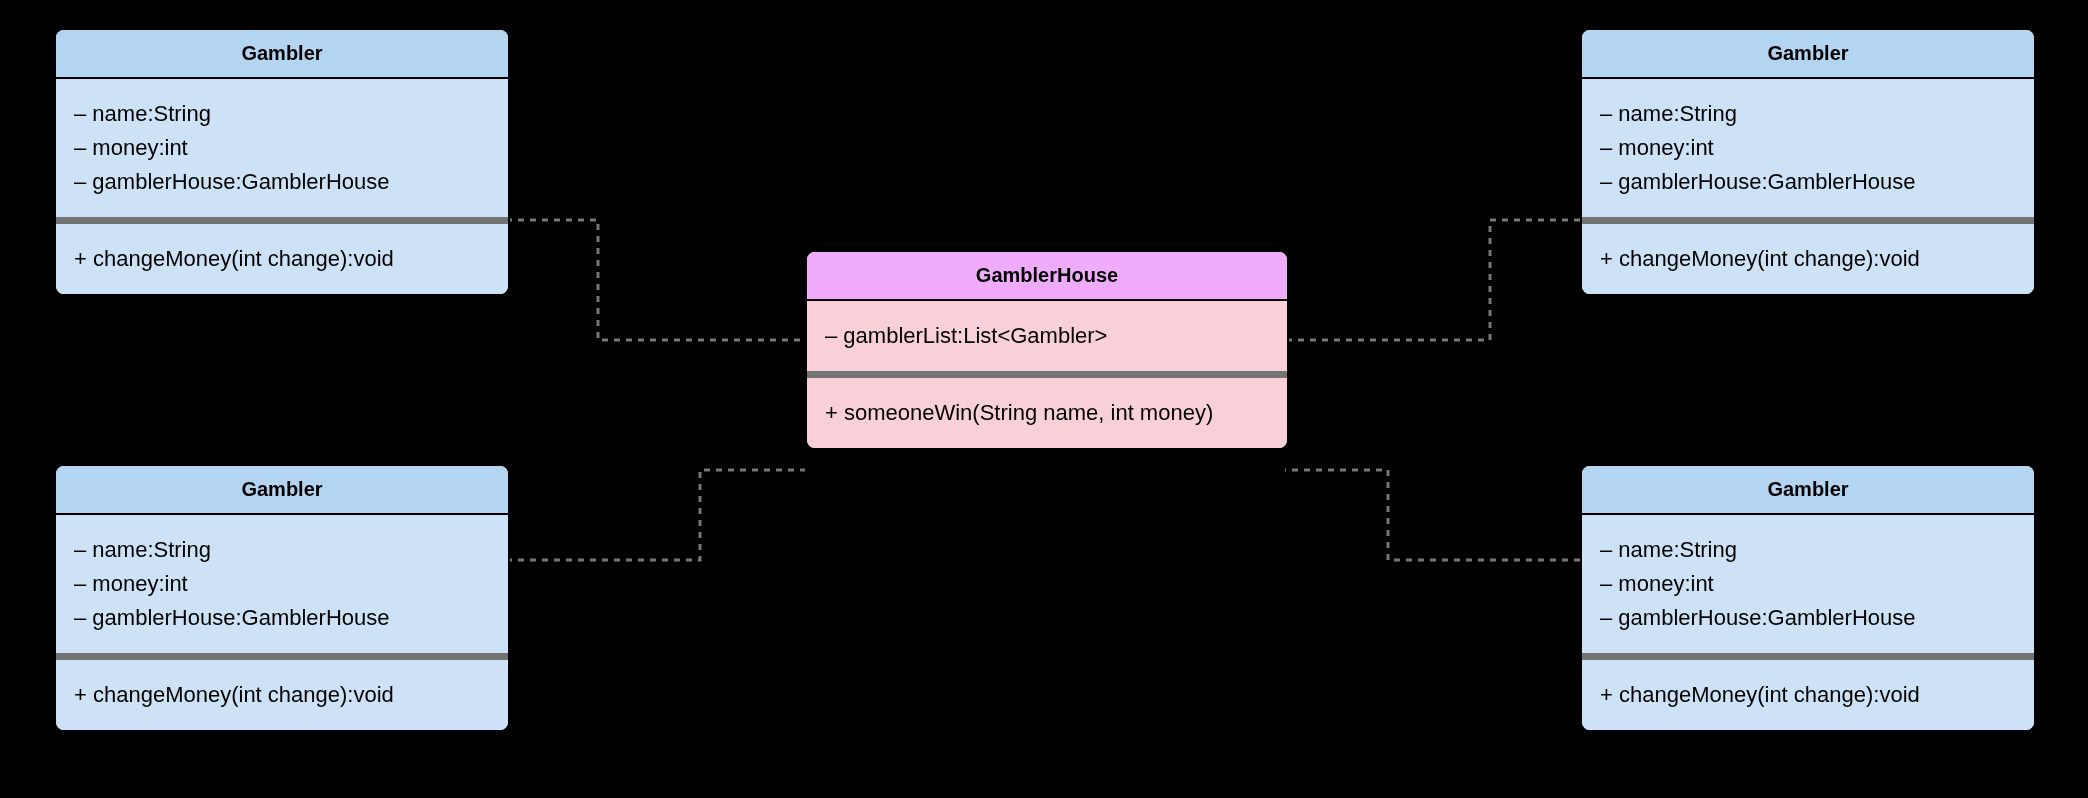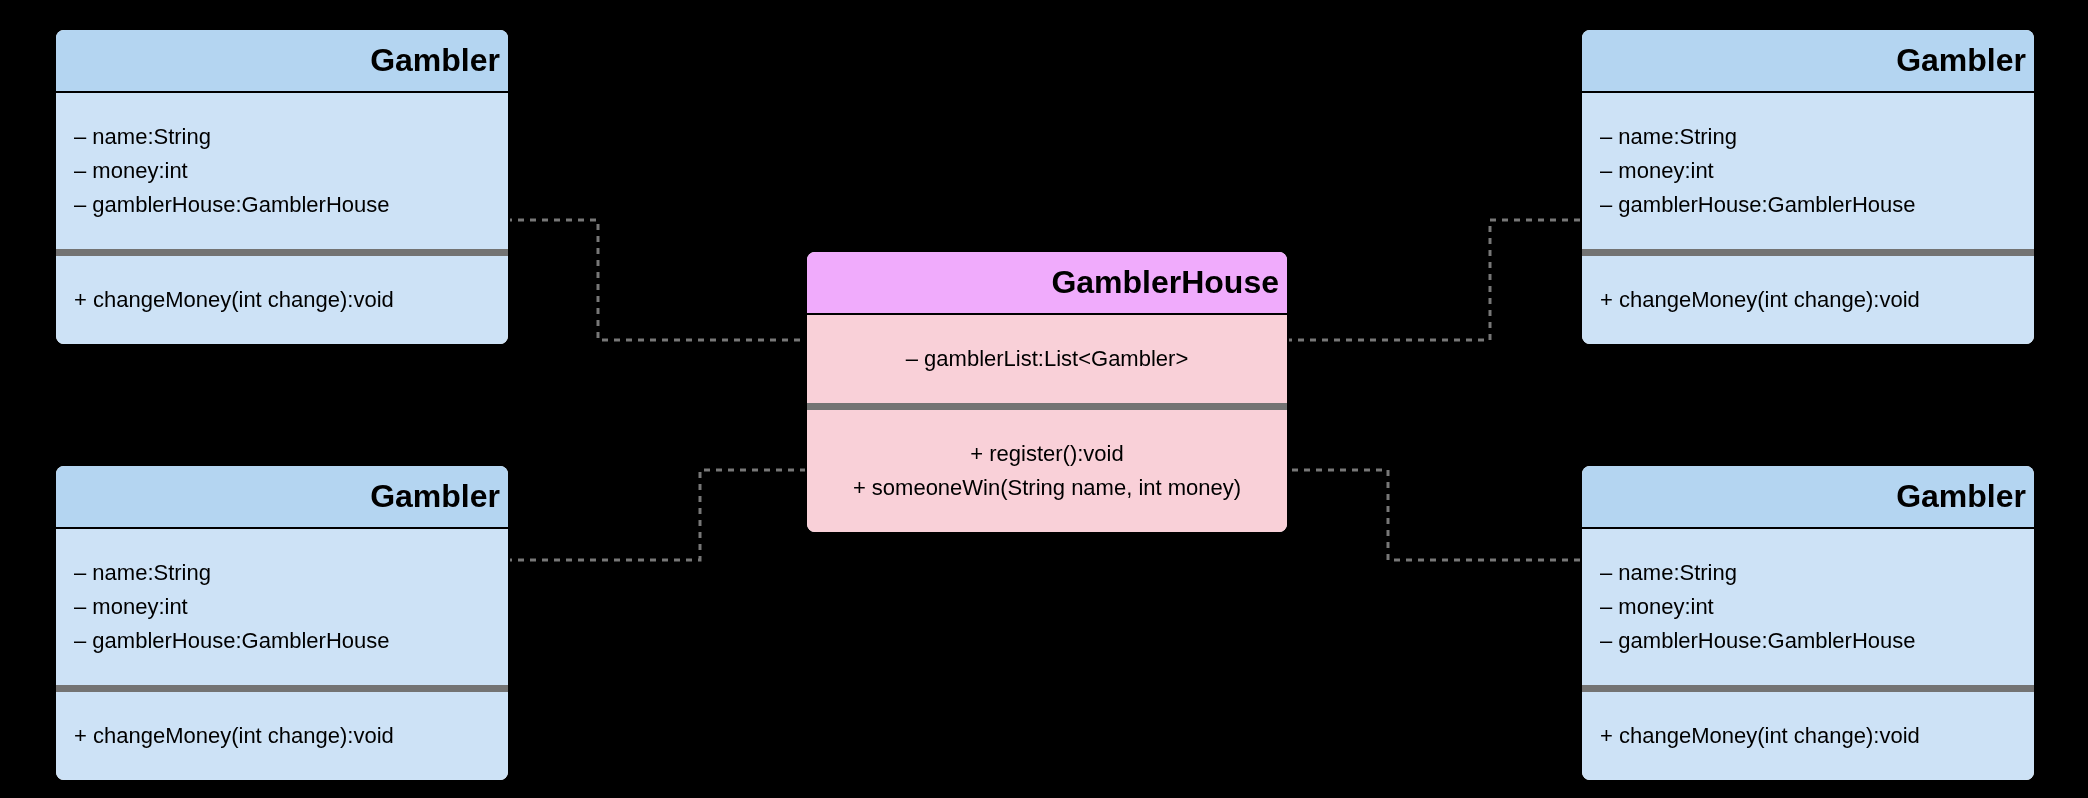"Gambler" .uml-title { font-size: 32px -> 20px; text-align: right -> center }
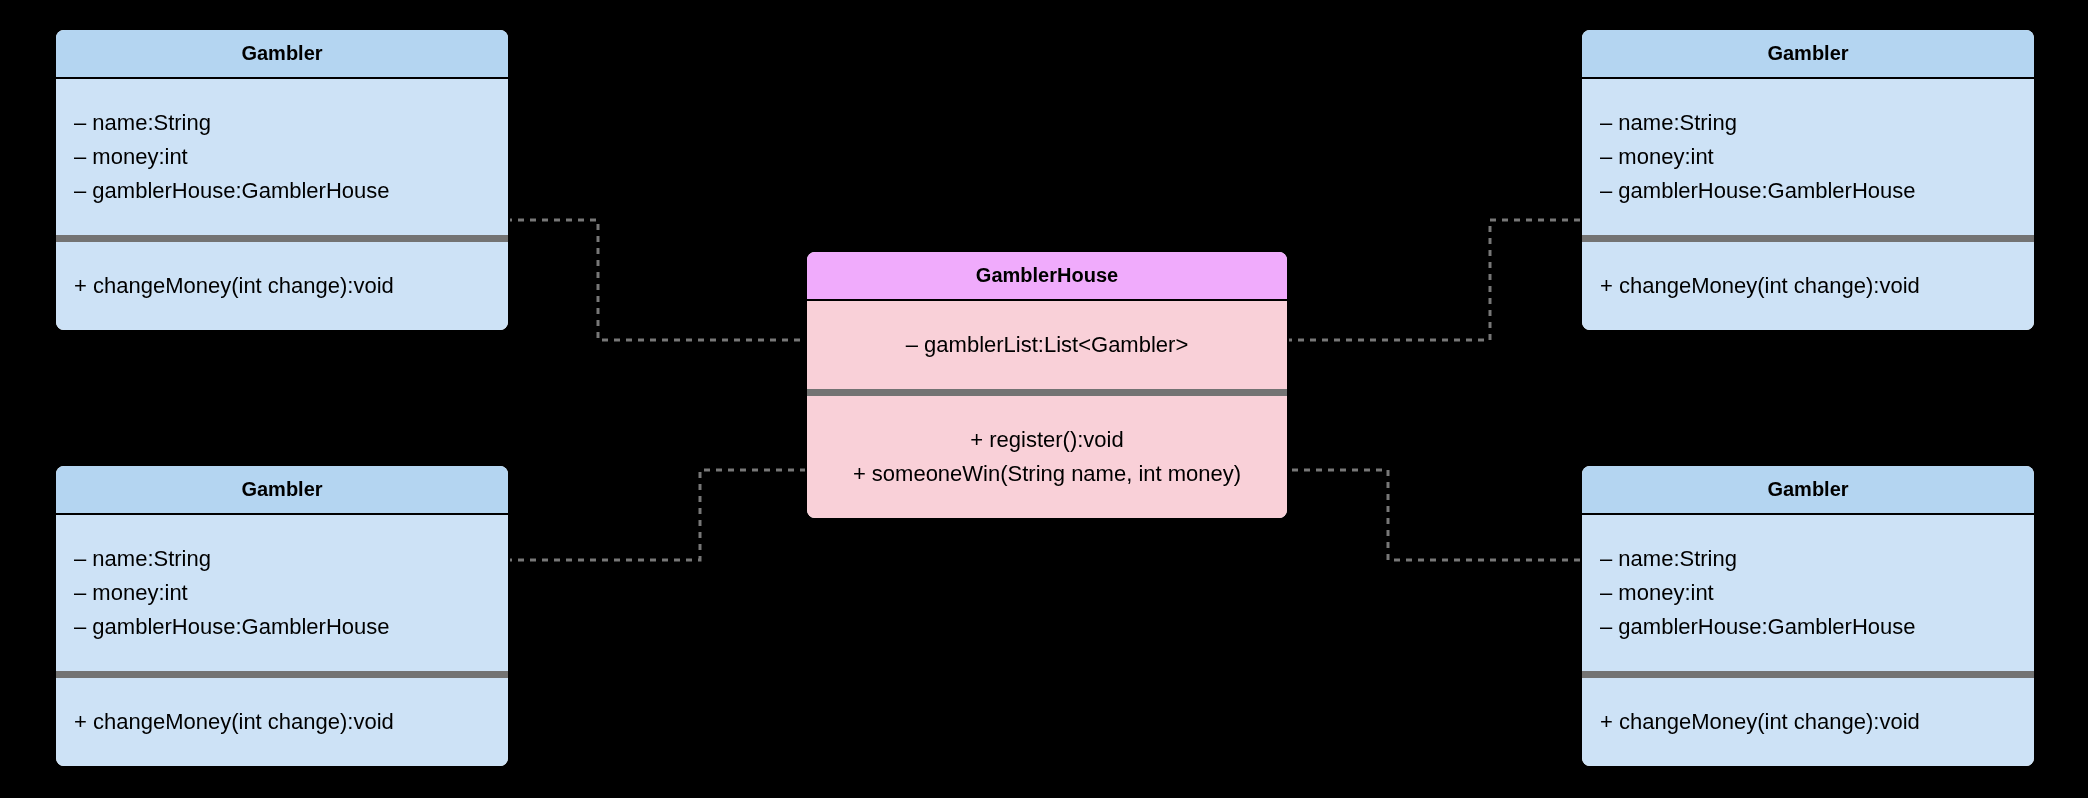"– name:String" .uml-section { padding: 27px 18px -> 18px 18px }
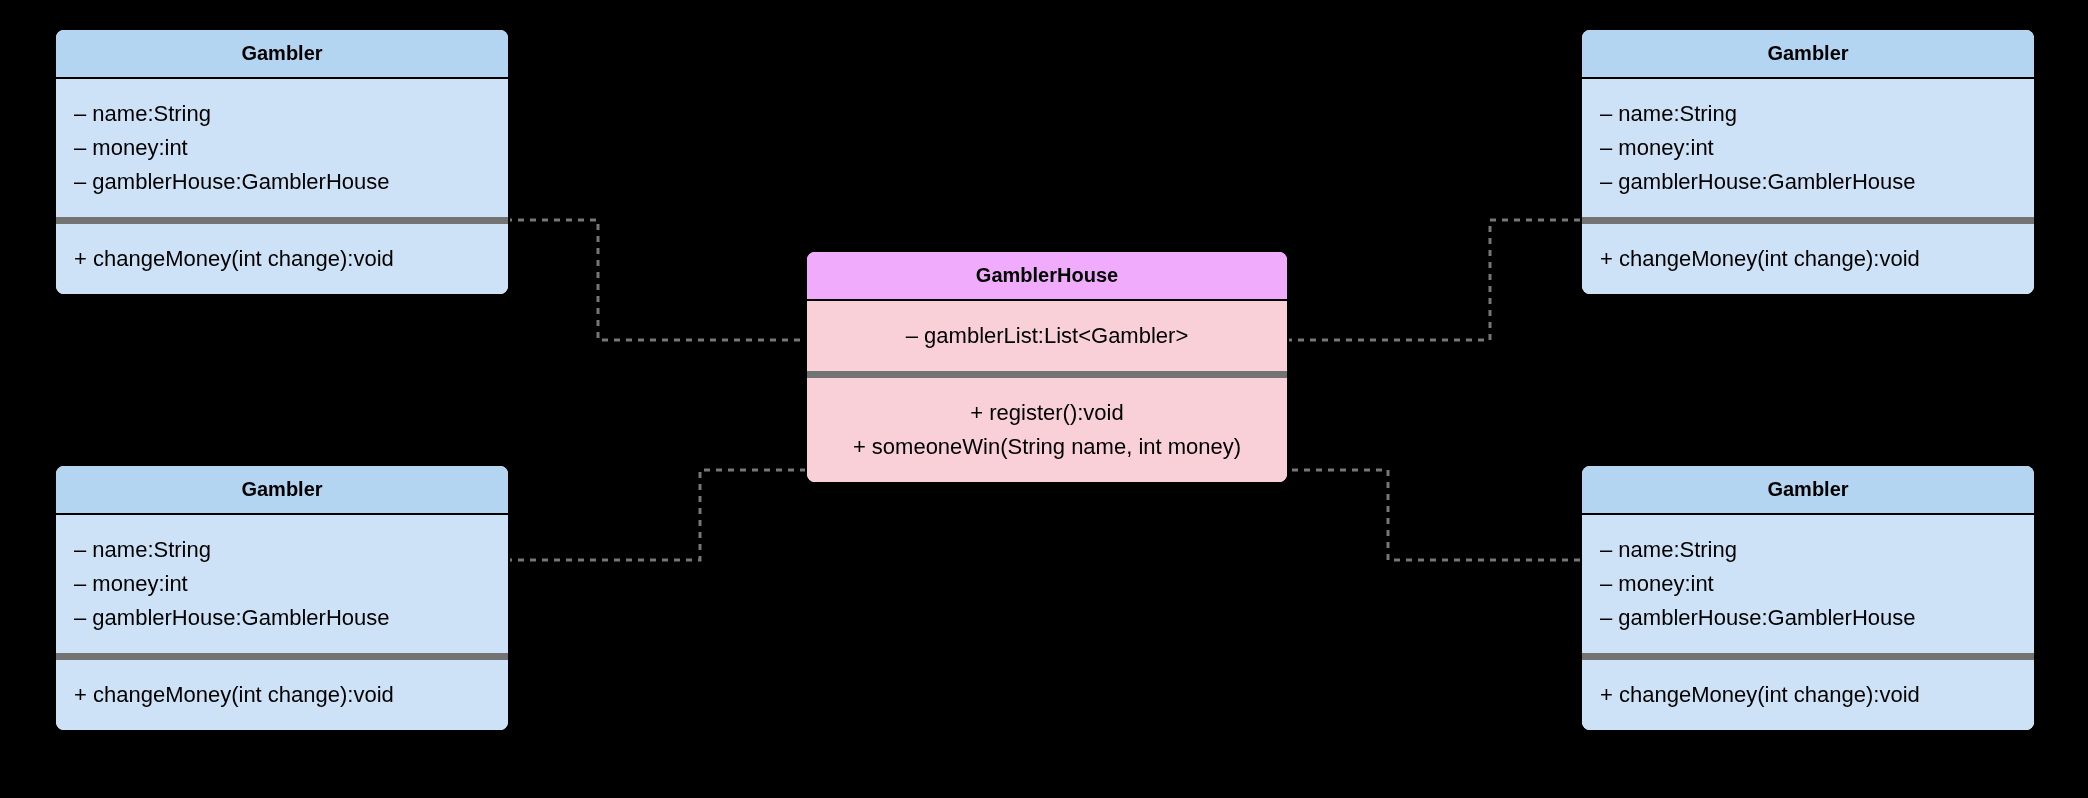"– gamblerList:List<Gambler>" .house .uml-section { text-align: center -> none }
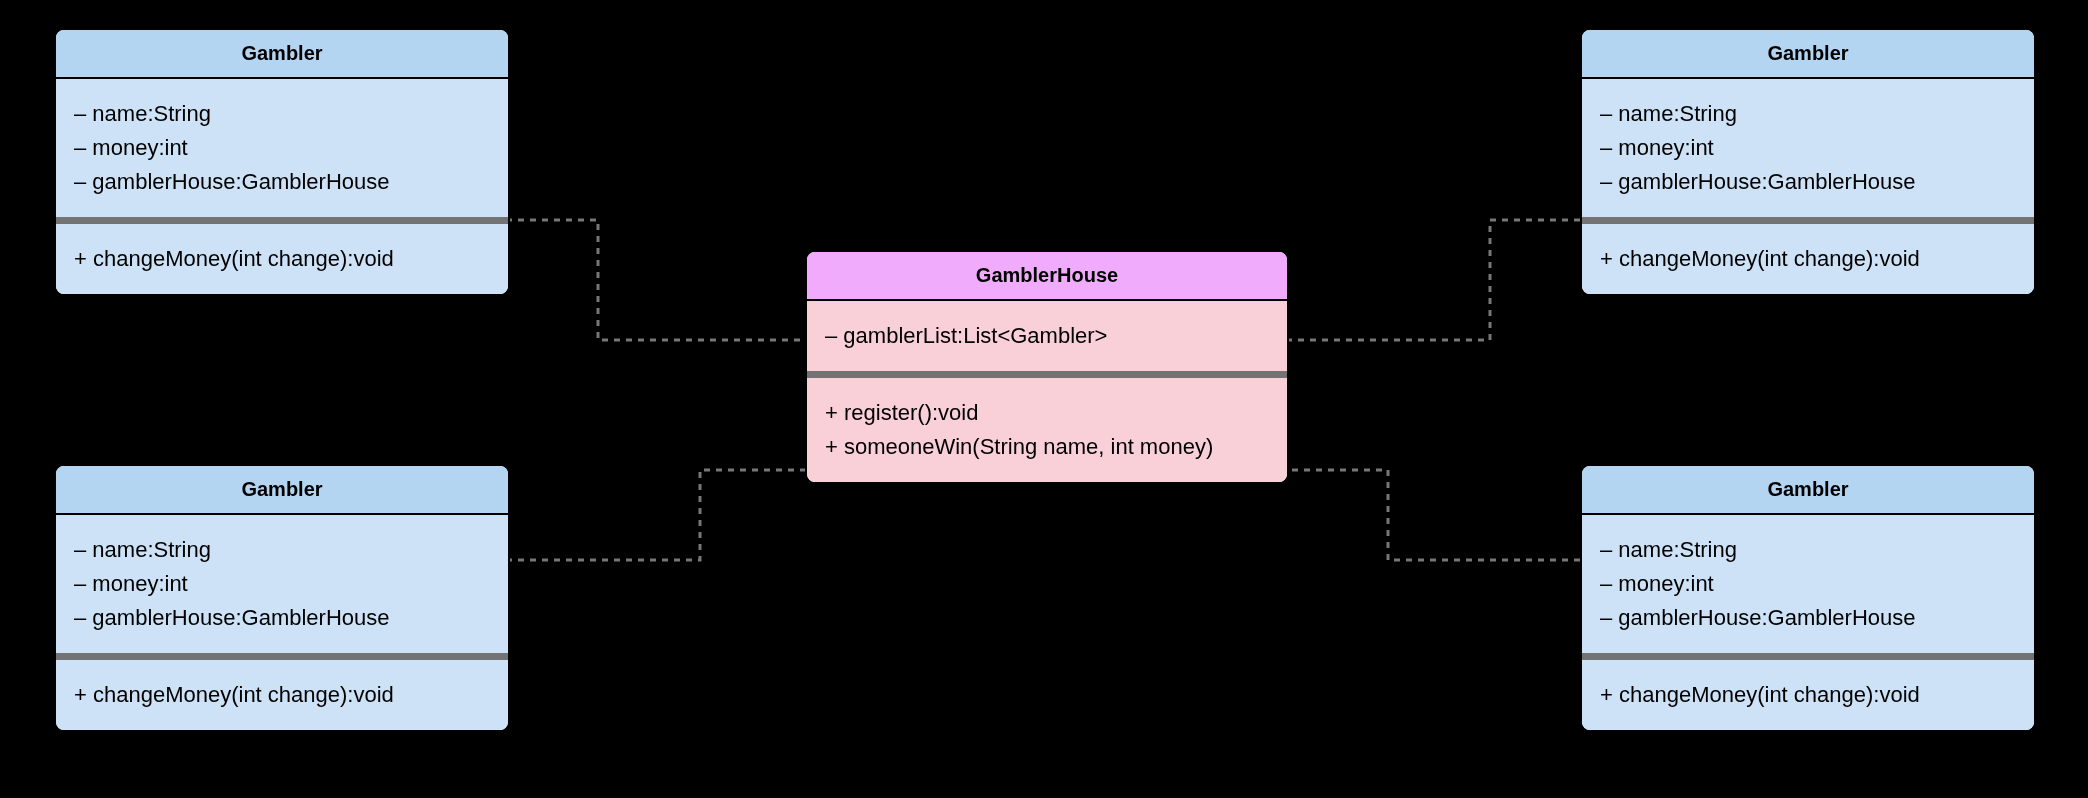"+ register():void" div { html: <div>+ register():void</div> -> none }
